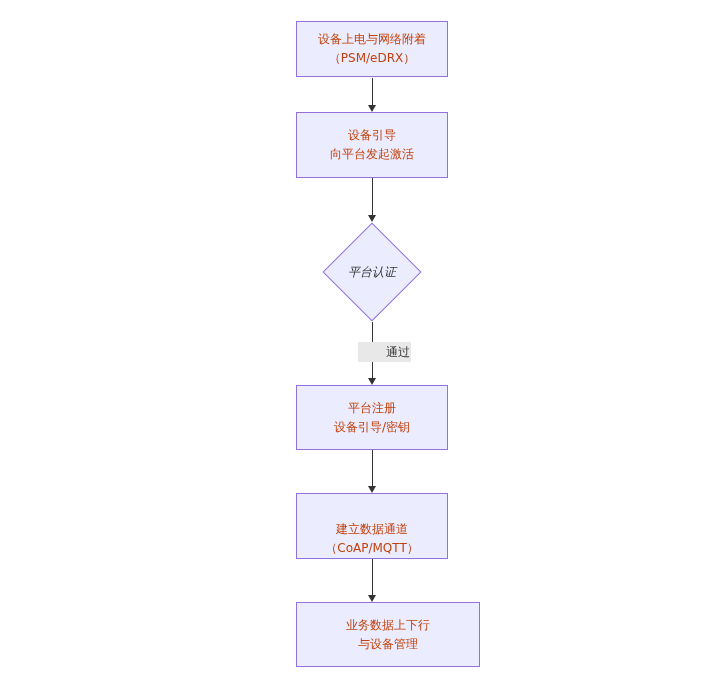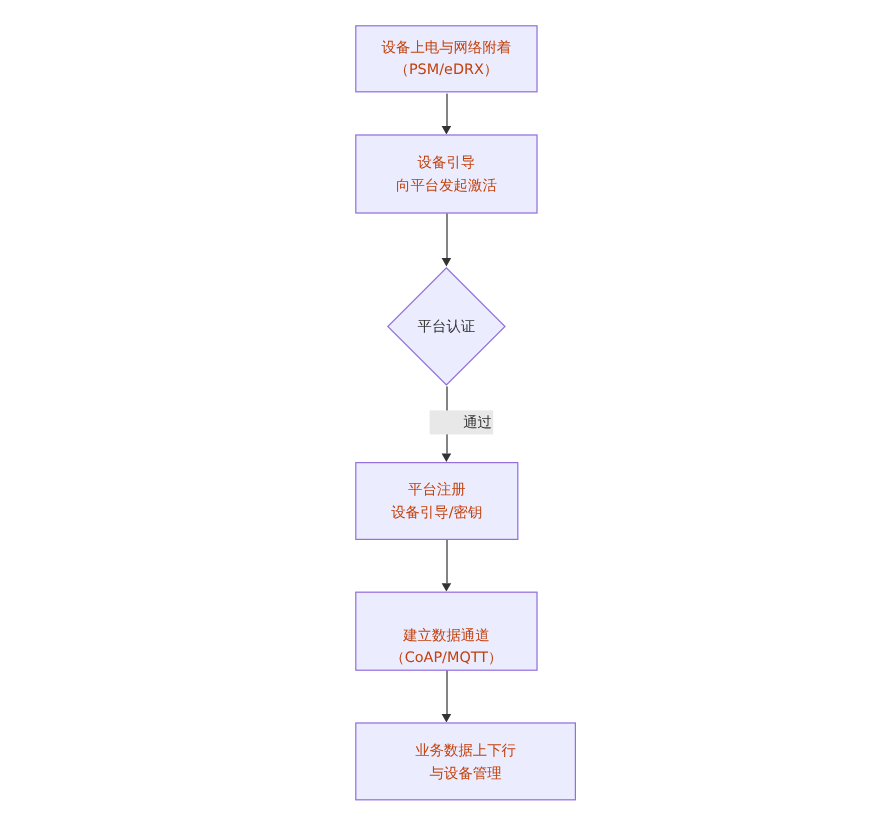"平台认证" div.diamond-label { font-style: none -> italic }
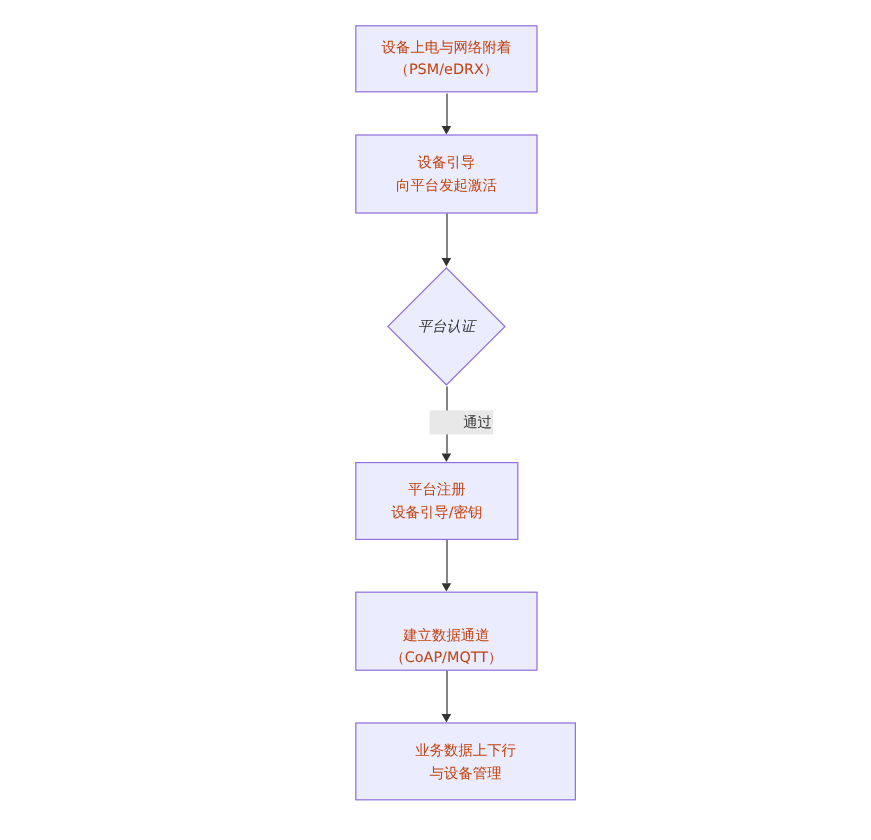"平台注册" div.node { width: 136px -> 152px }
